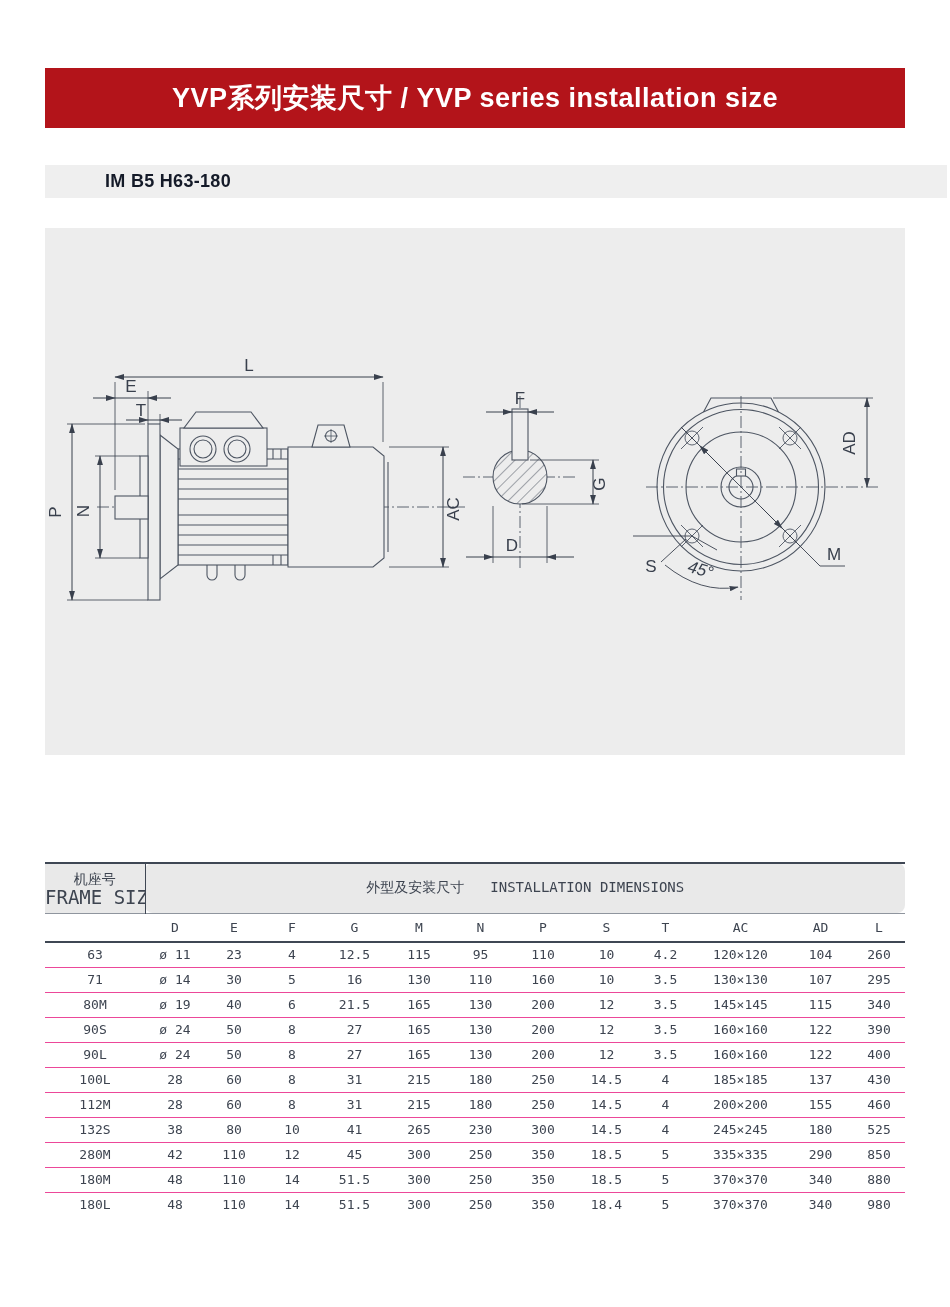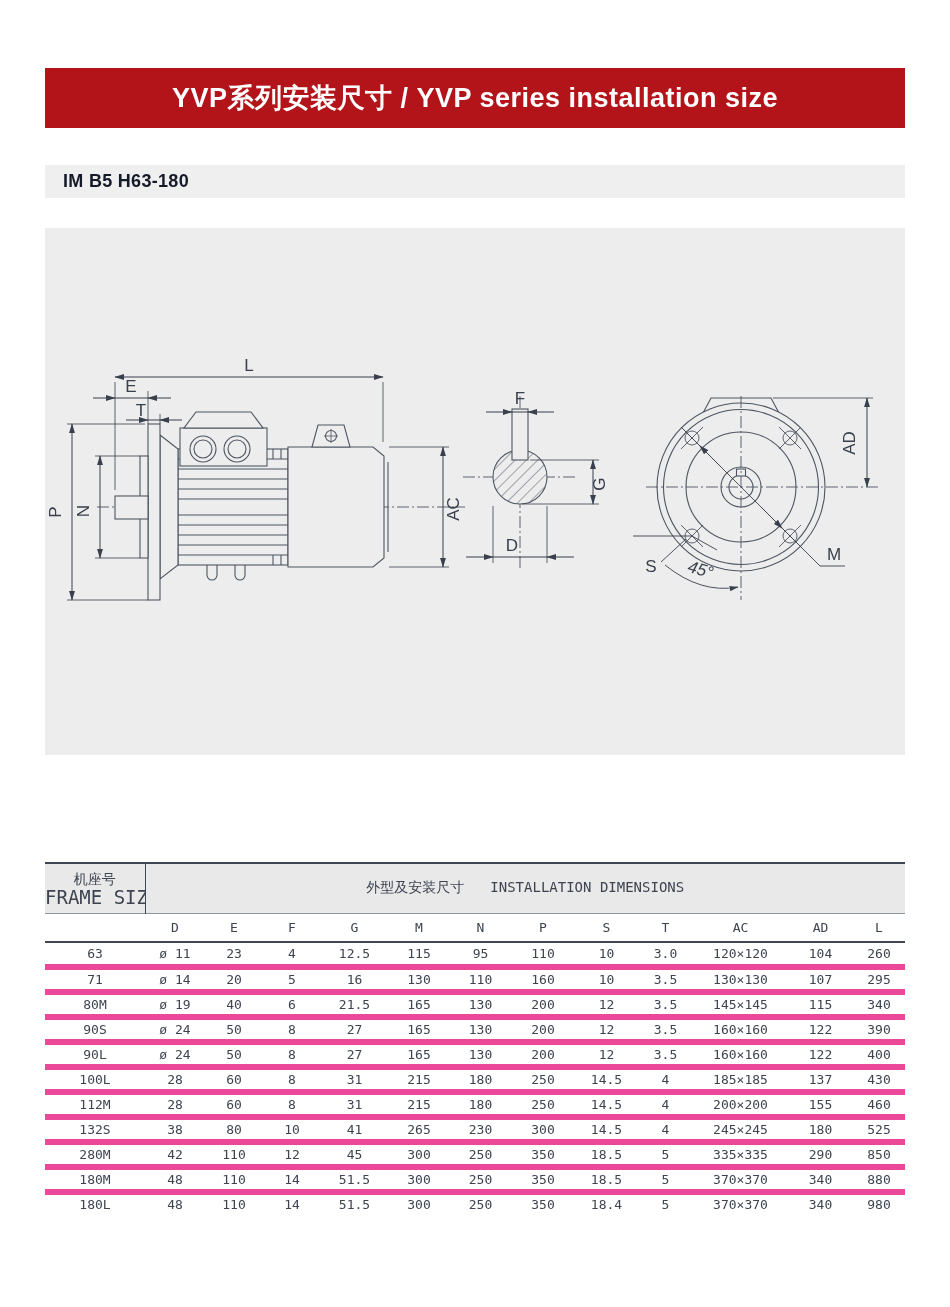"IM B5 H63-180" .subbar { padding-left: none -> 42px }
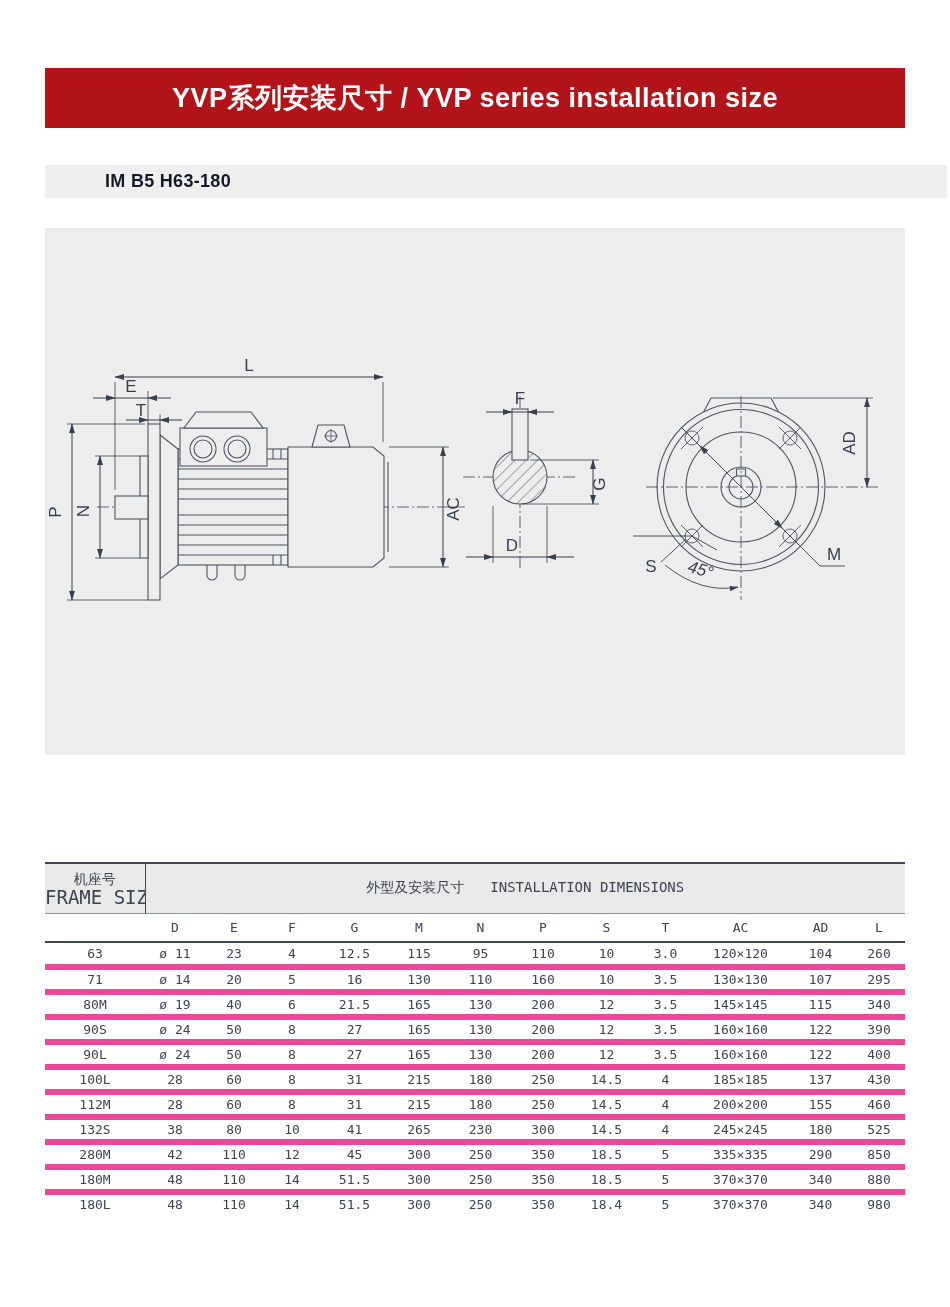"外型及安装尺寸 INSTALLATION DIMENSIONS" .dims-h { border-radius: none -> 8px }
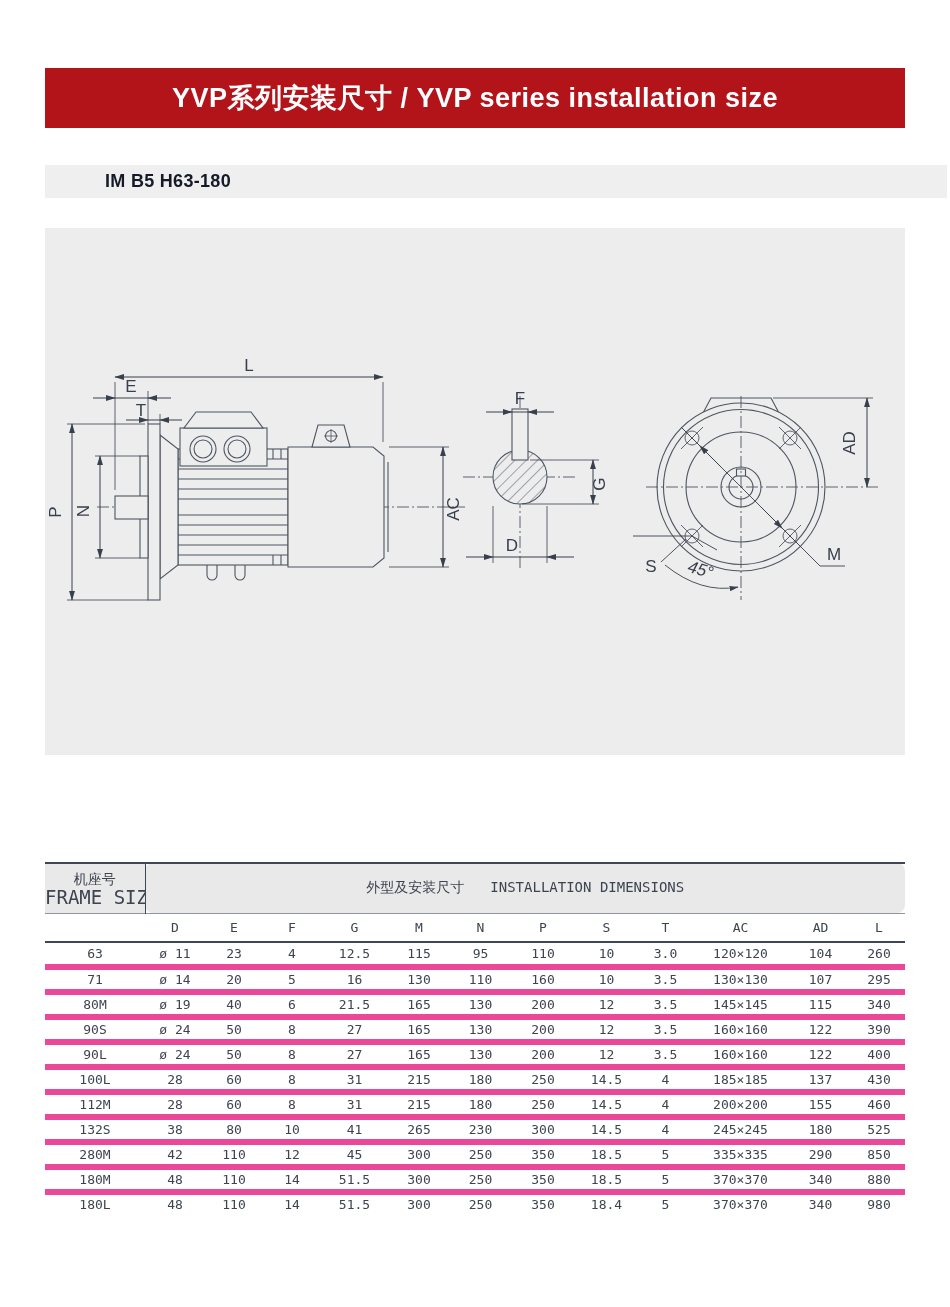"63" tbody tr { border-bottom: 6px solid #ec4899 -> 1px solid #ec4899 }
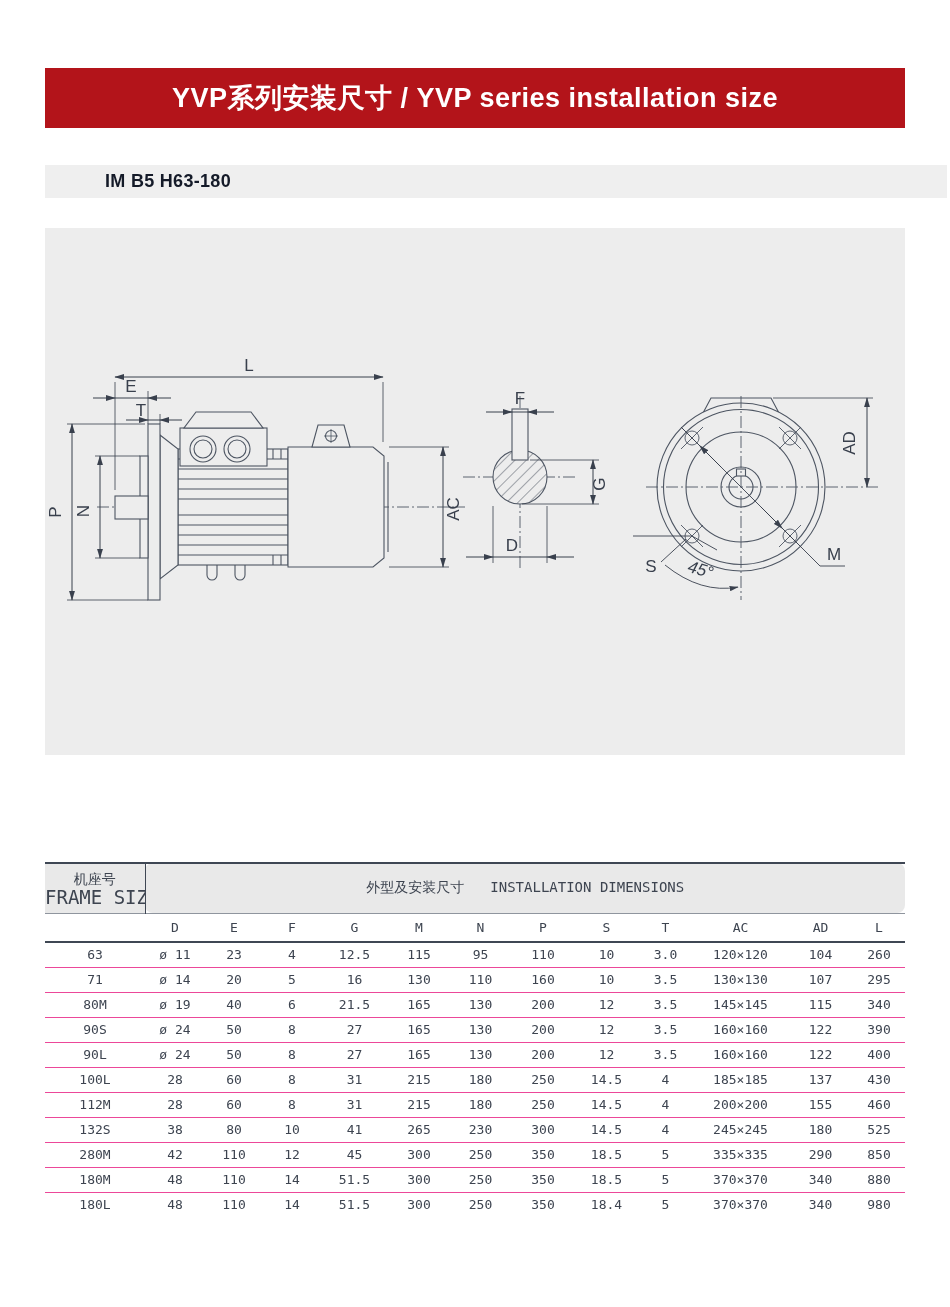"3.0" td { text: 3.0 -> 4.2 }
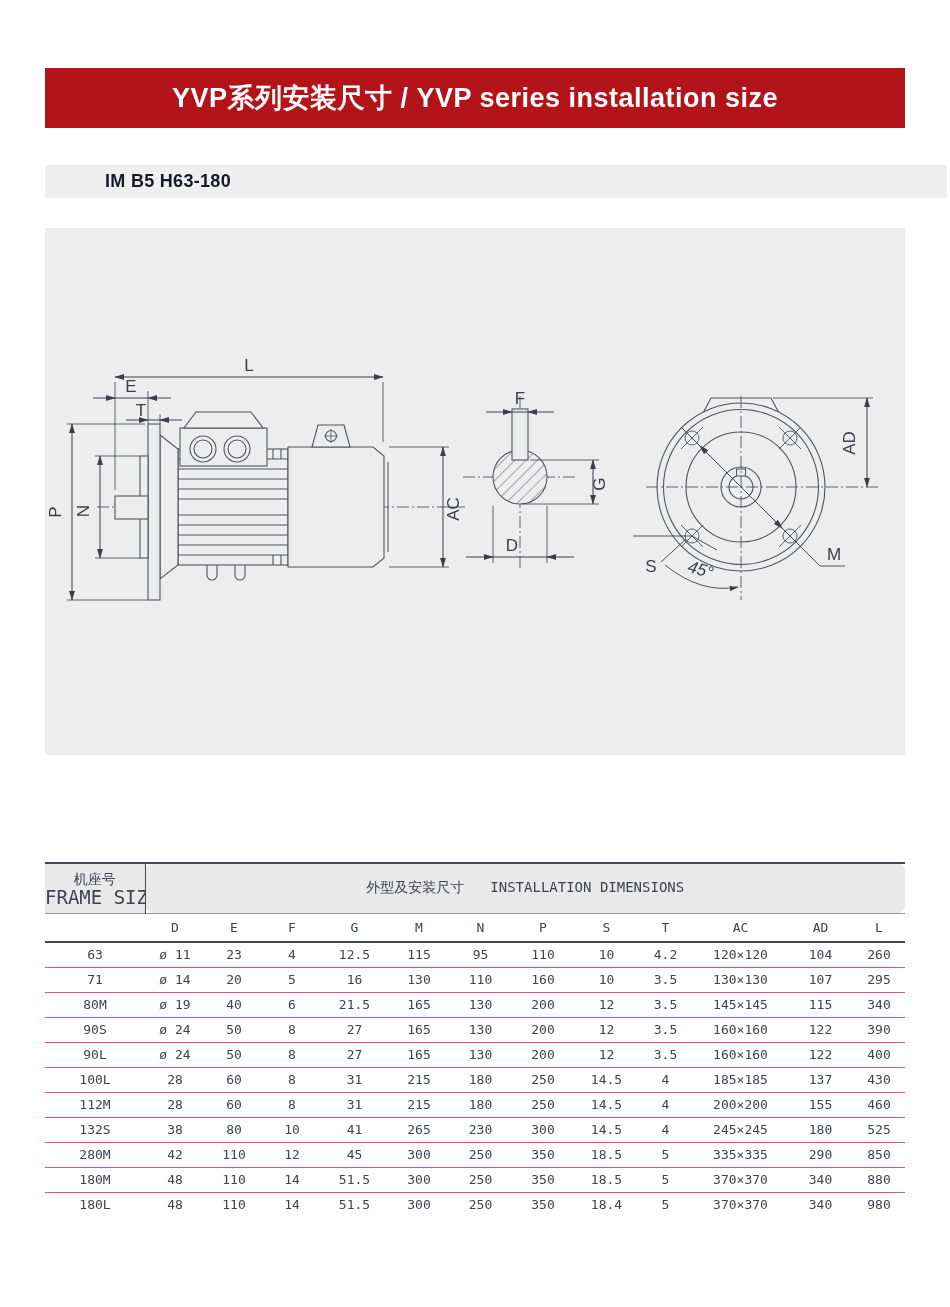"20" td { text: 20 -> 30 }
